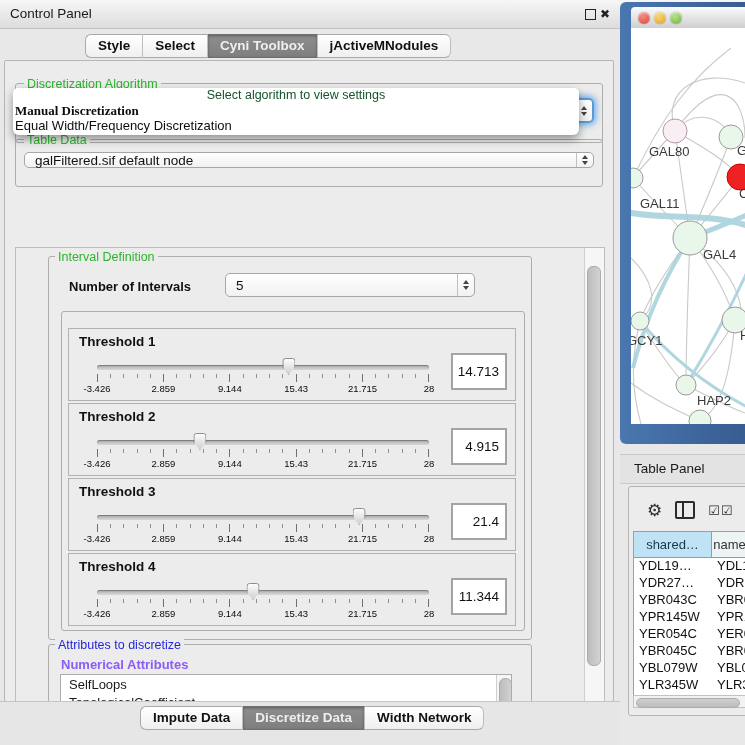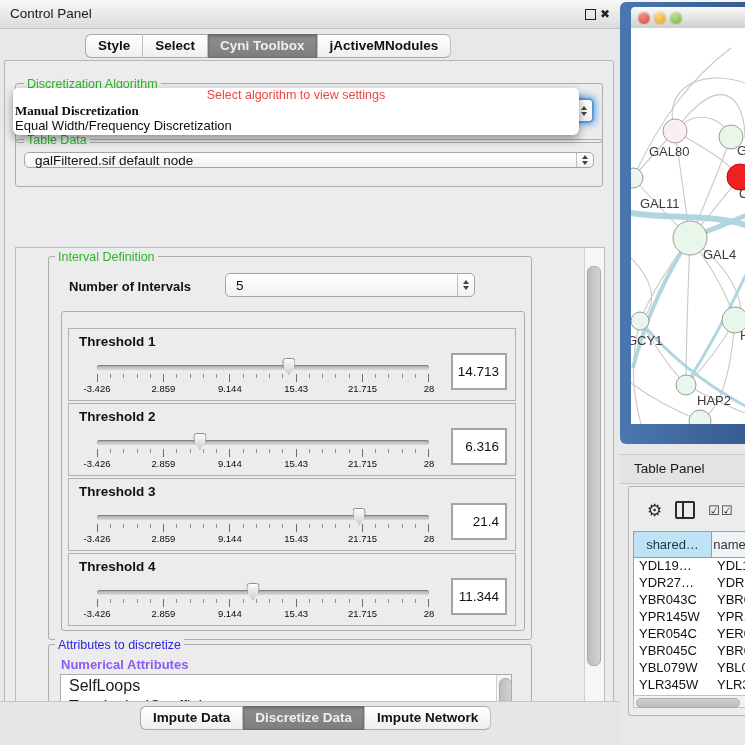"Select algorithm to view settings" #algo-popup .hint { color: #ef4444 -> #14532d }
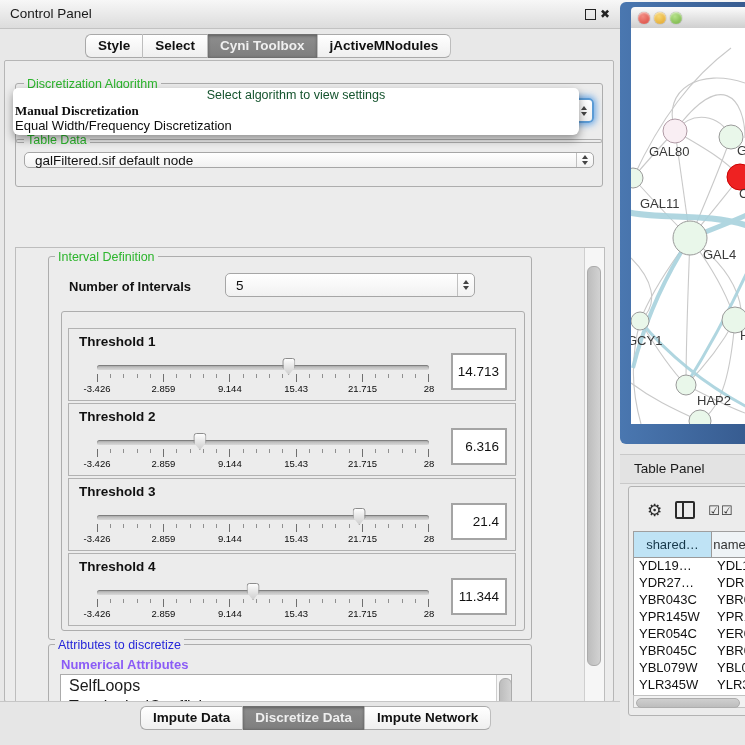"6.316" div.value-box { text: 6.316 -> 4.915 }
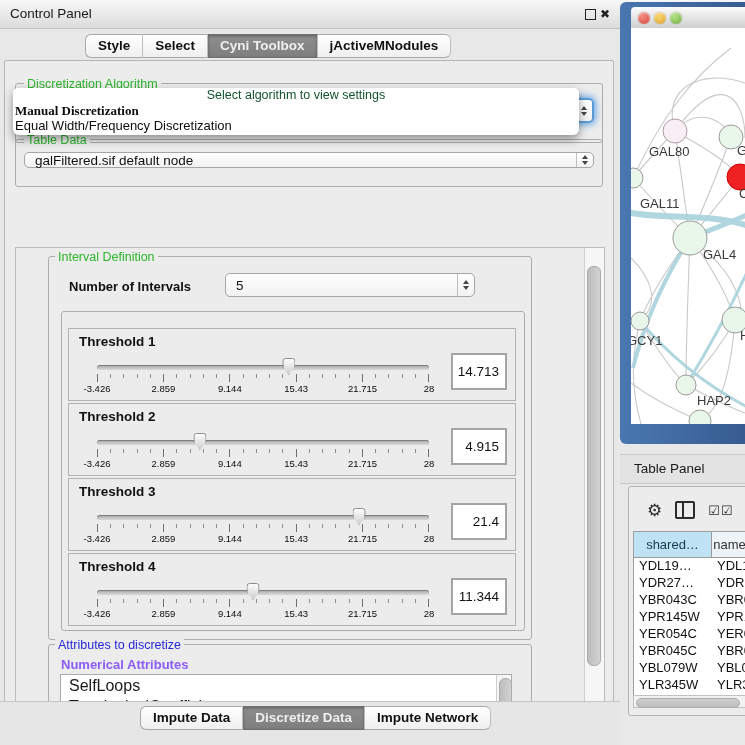"SelfLoops" .list-item { font-size: 16px -> 13px }
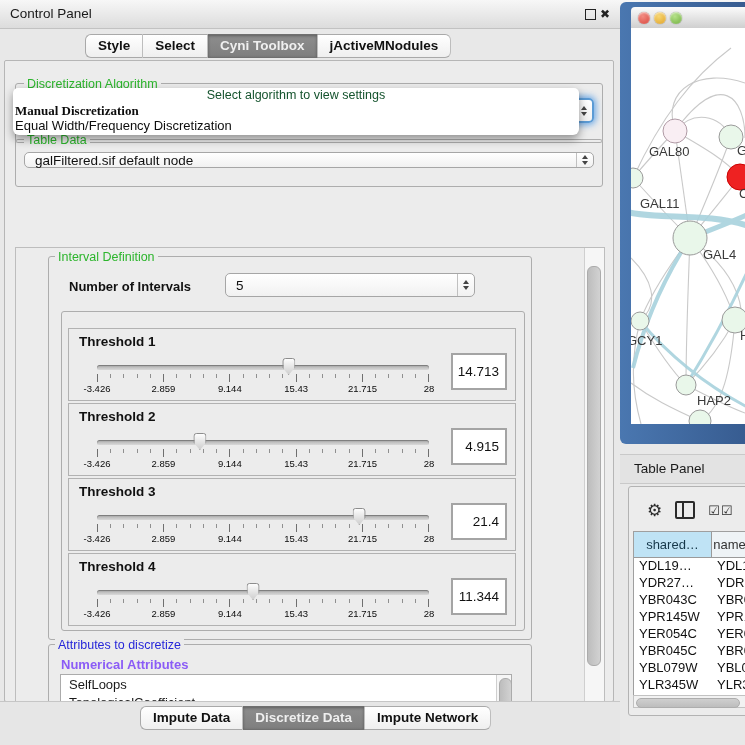"Impute Network" span { text: Impute -> Width }
